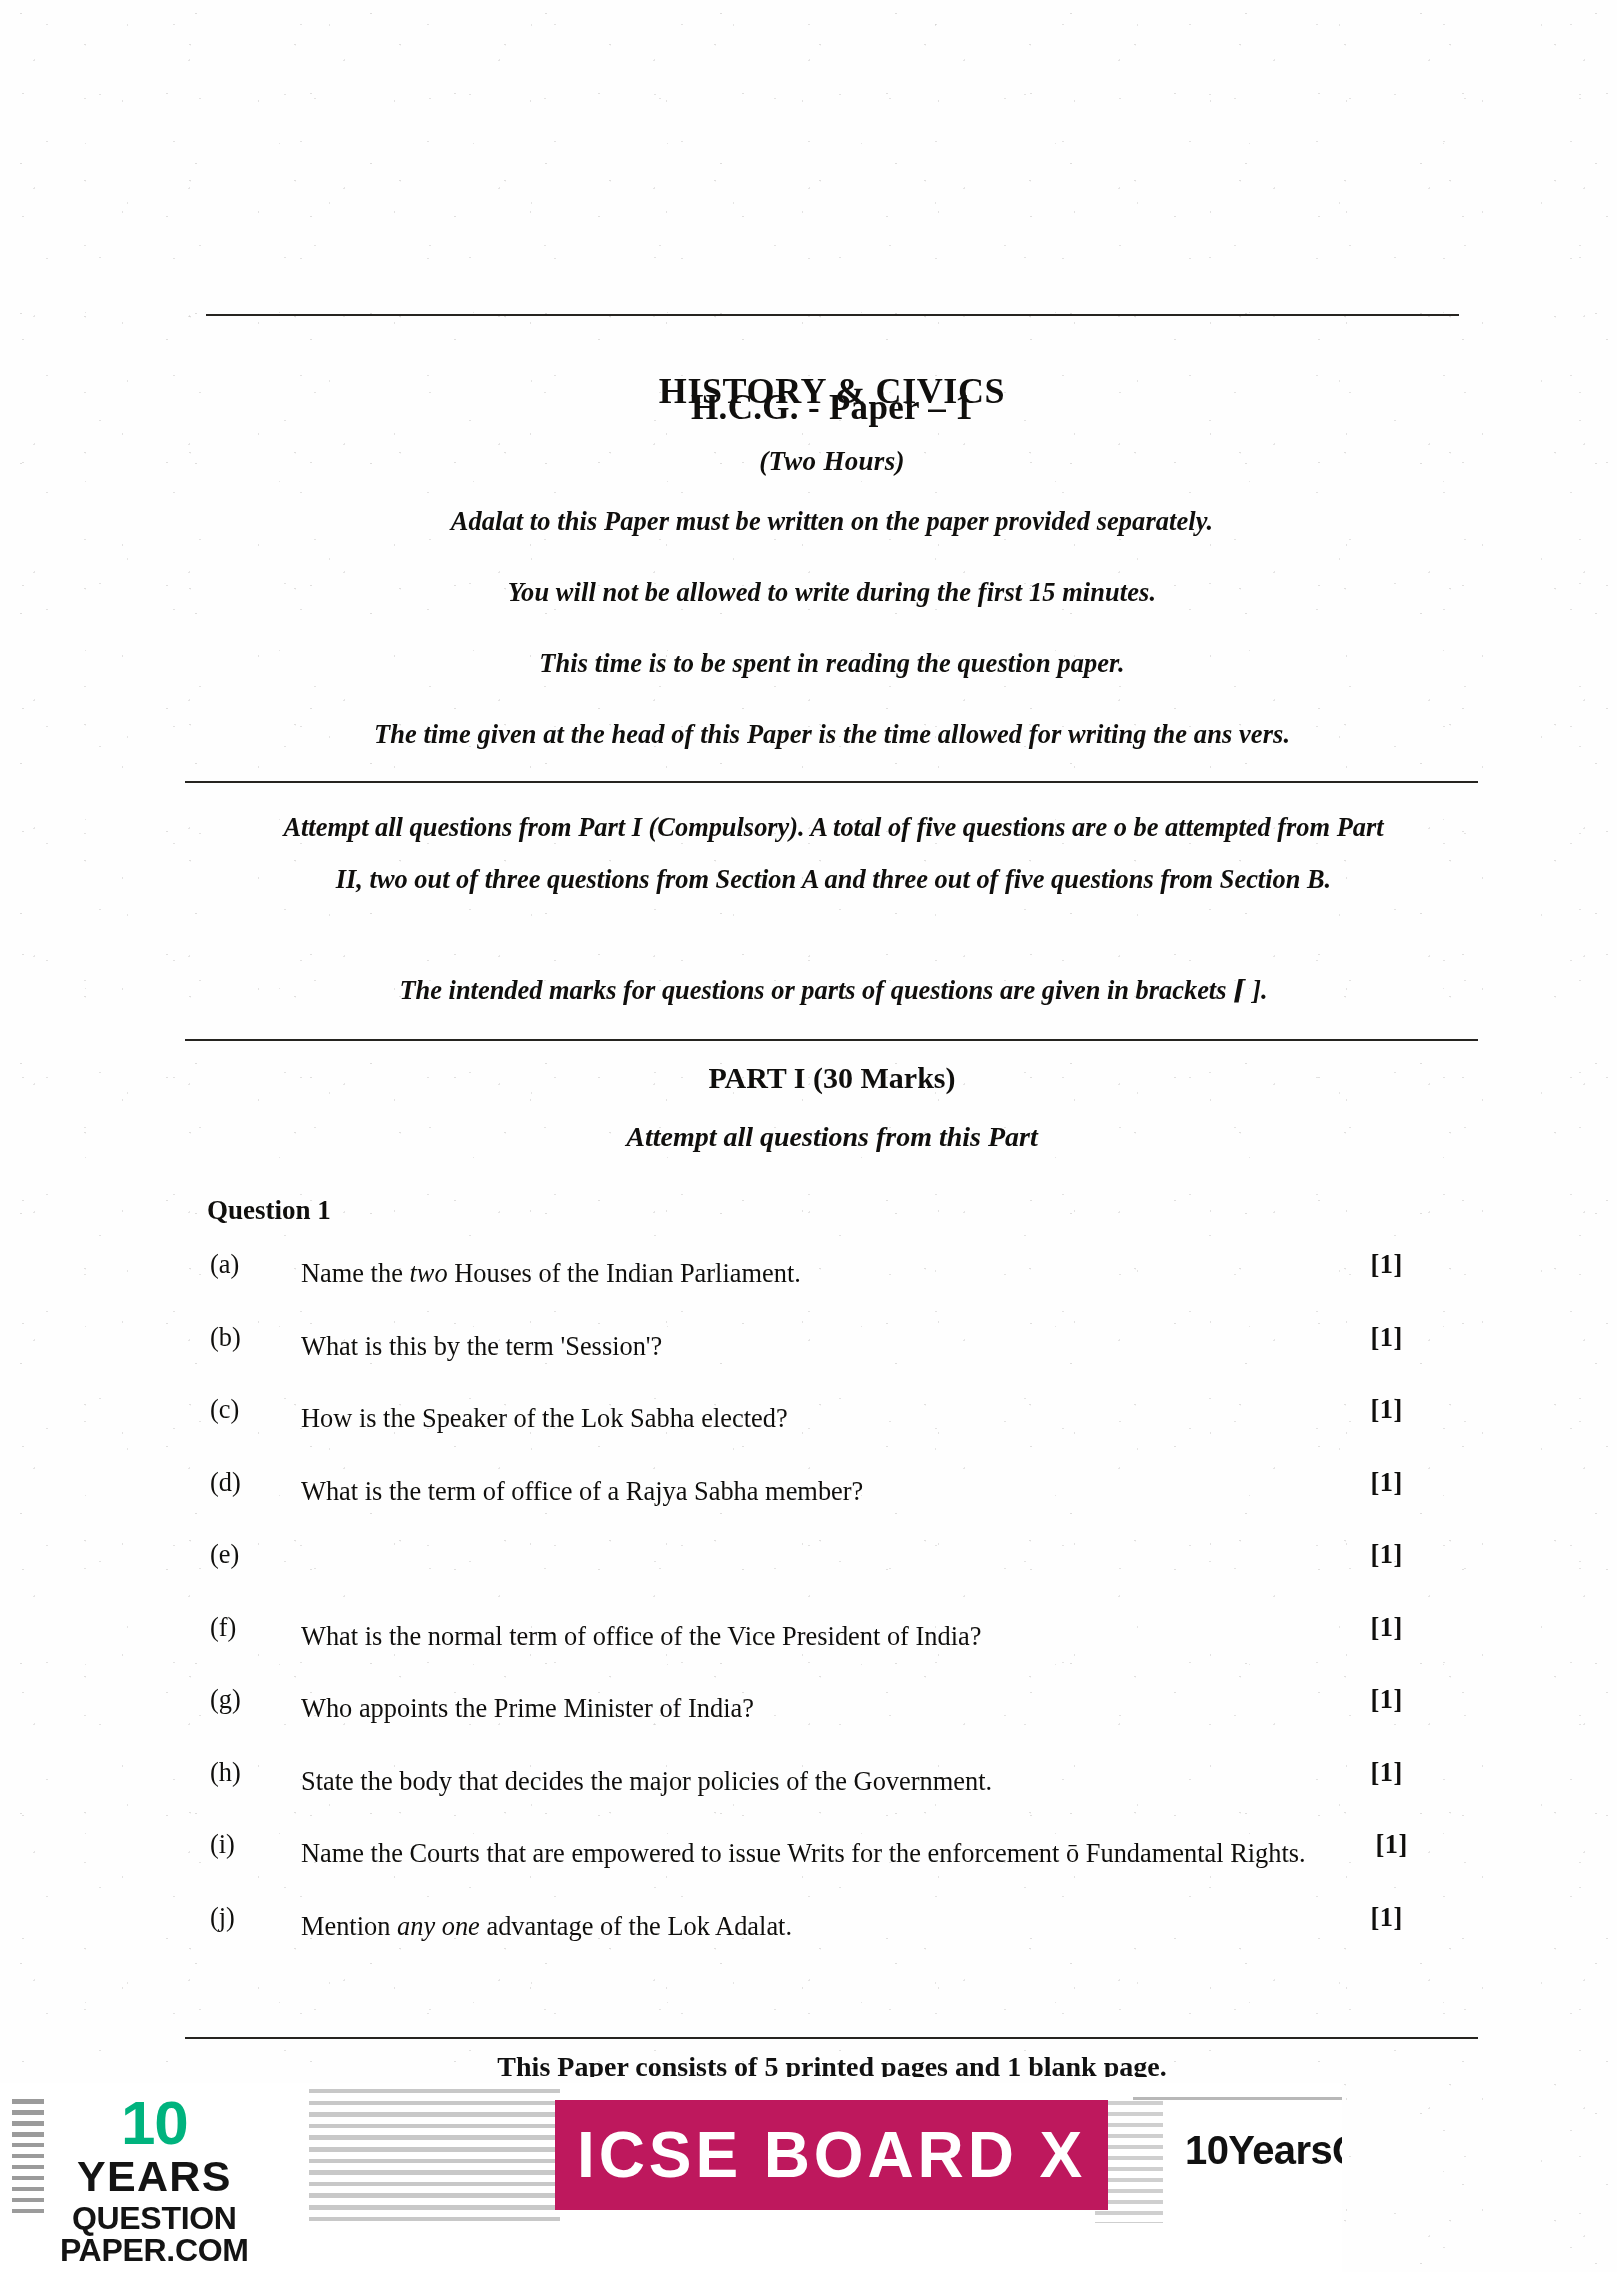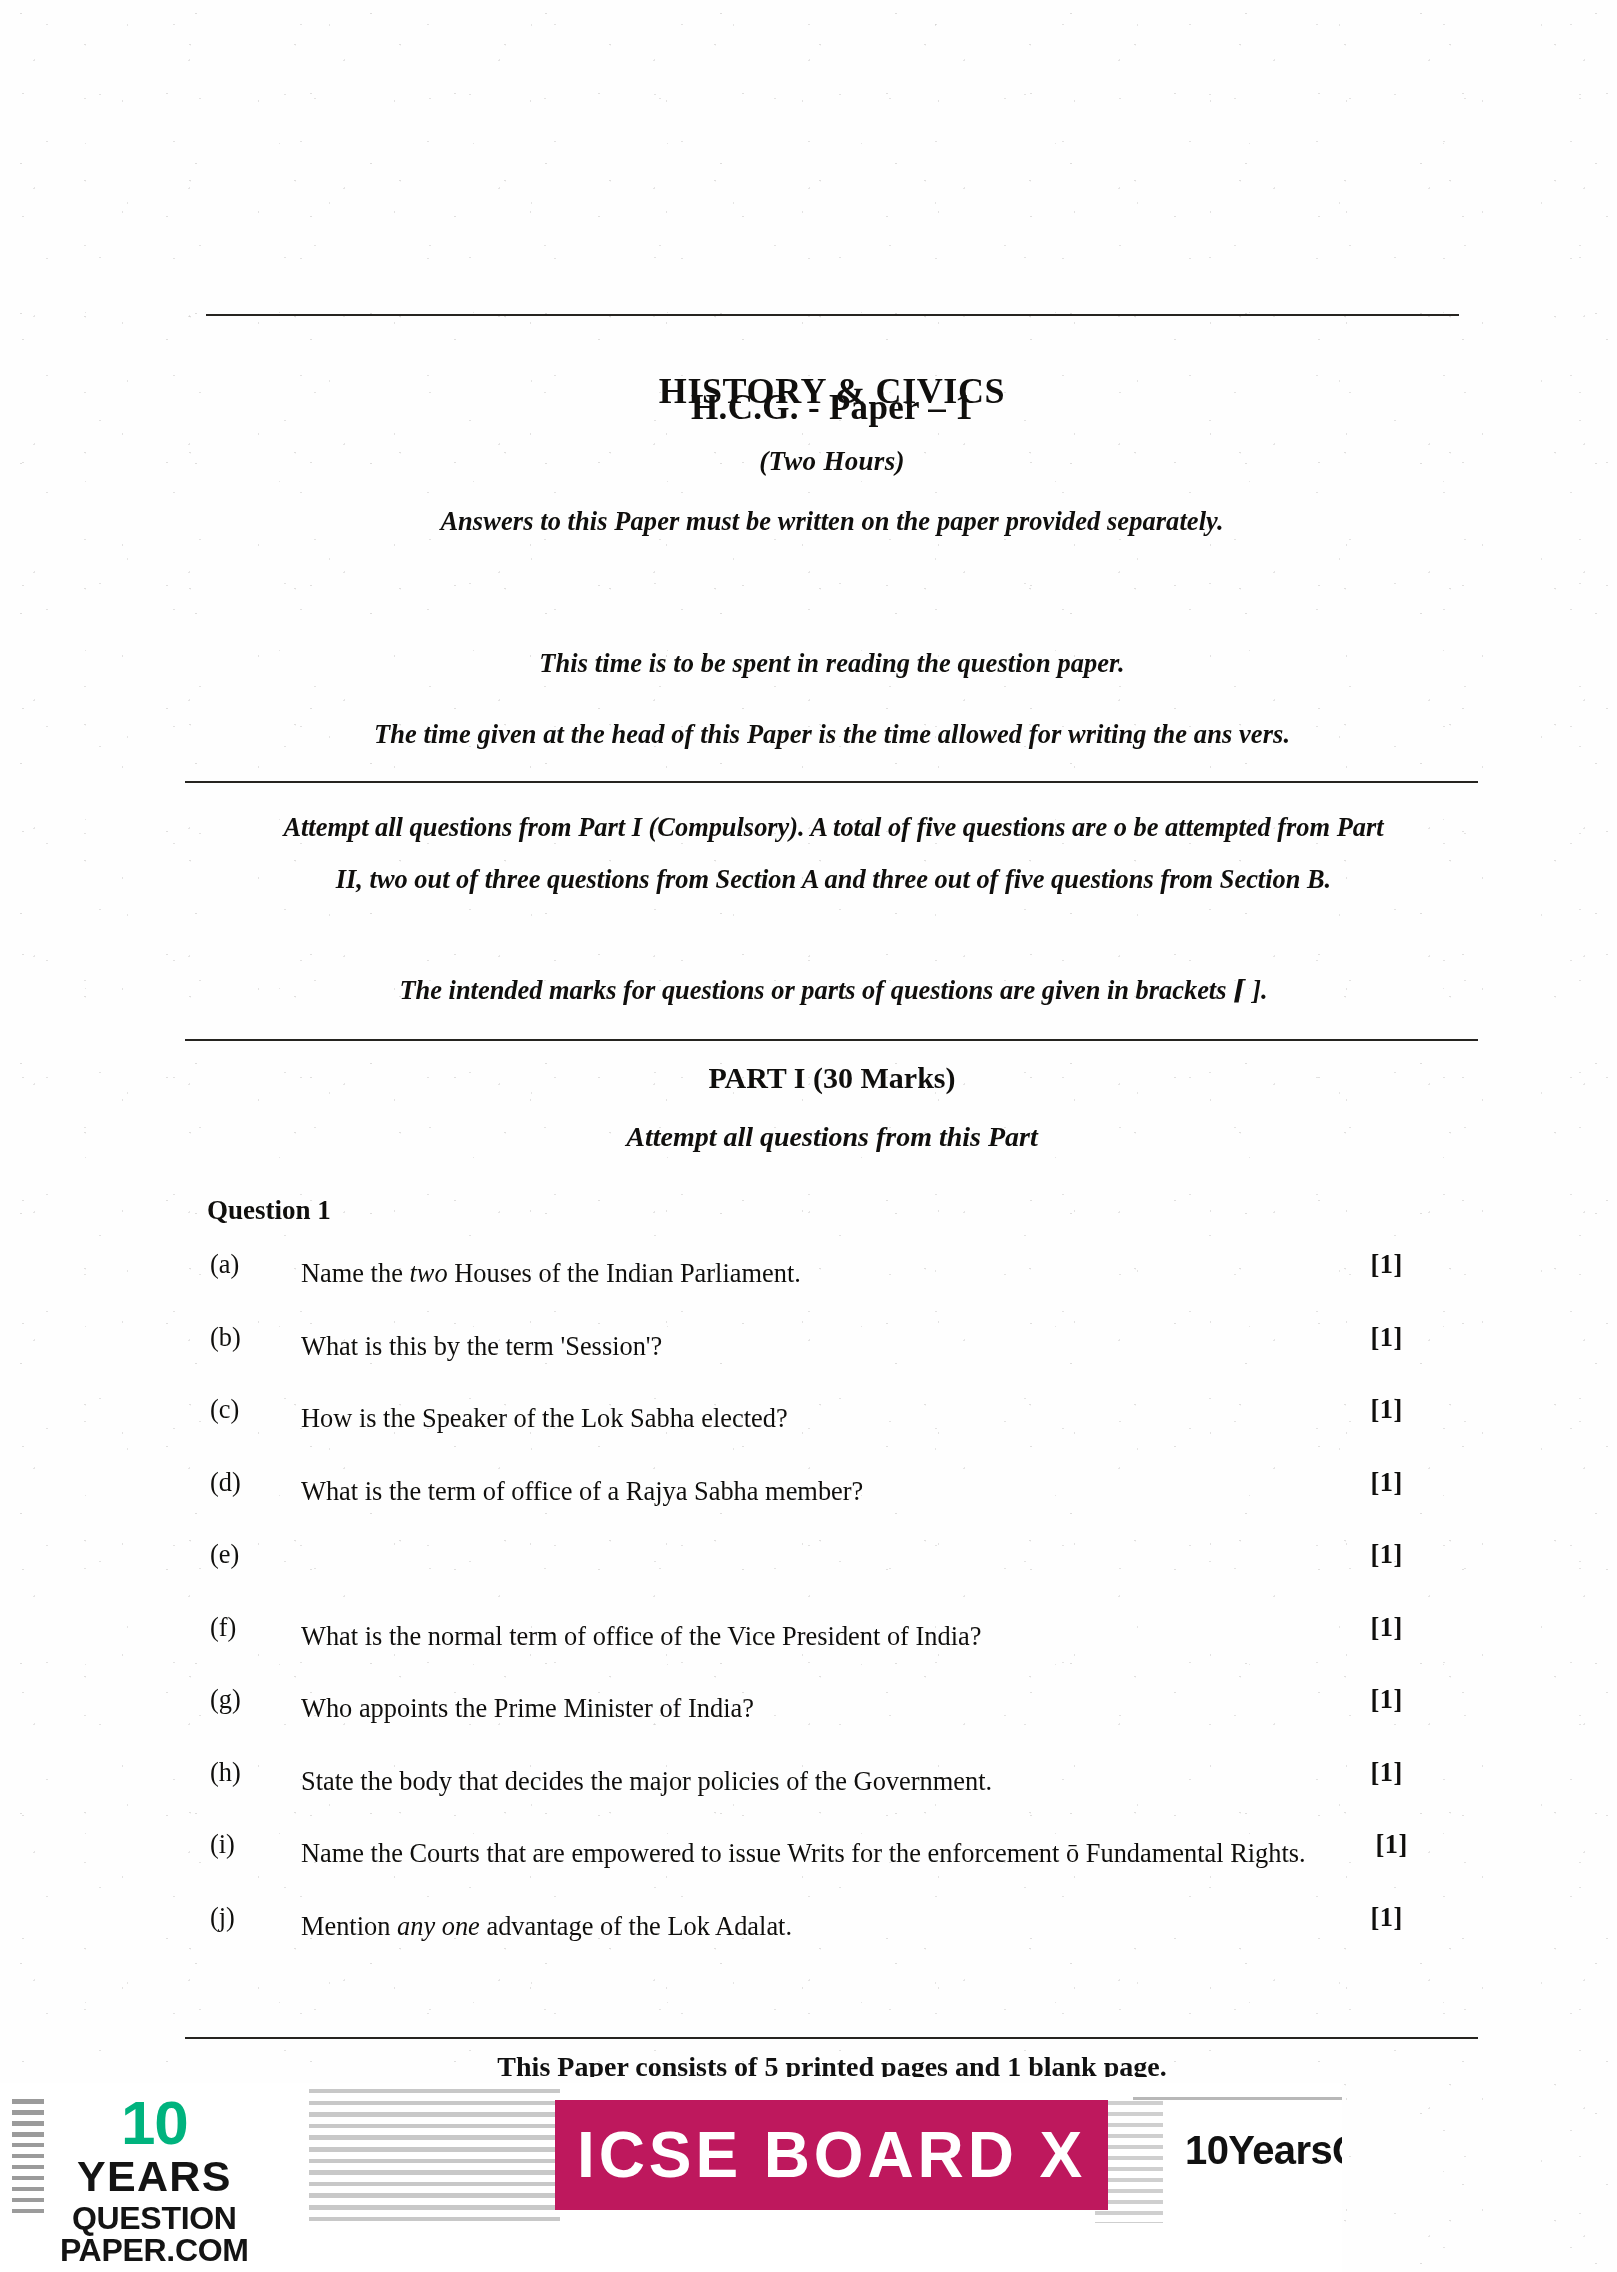"Answers to this Paper must" div.instr { text: Answers -> Adalat }
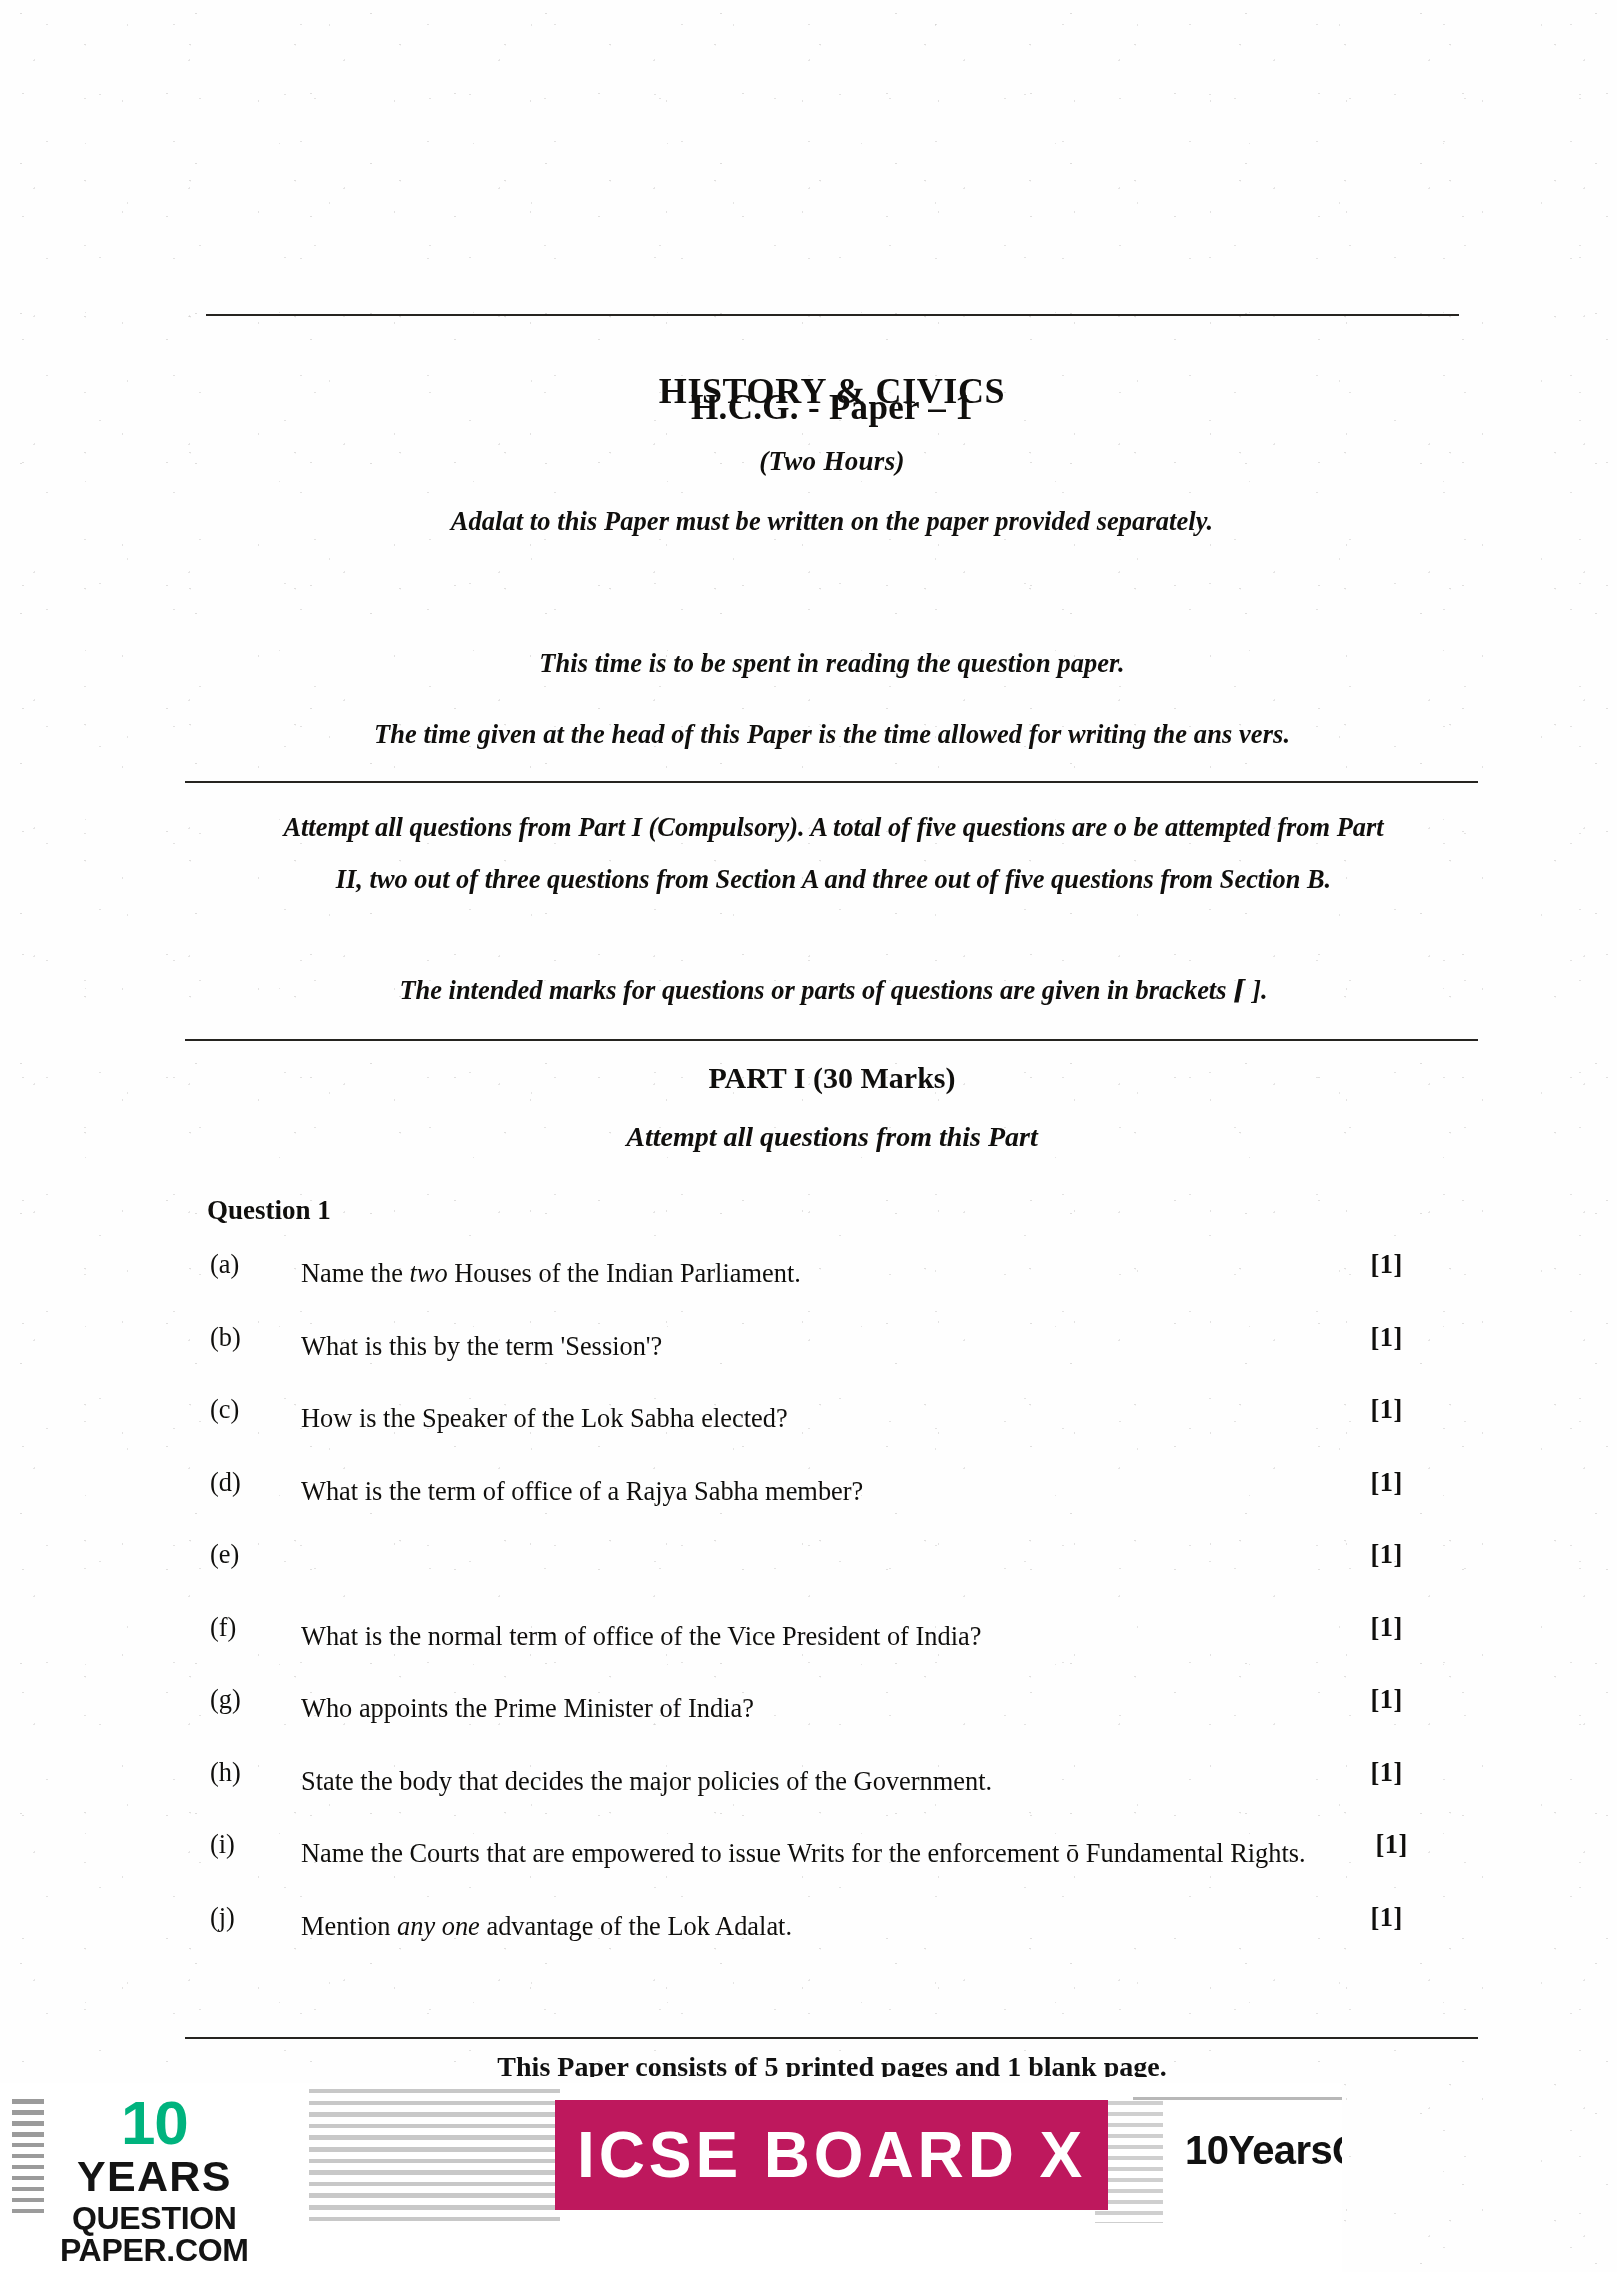"You will not be allowed" div.instr { html: none -> <div>You will not be allowed to write during the first 15 minutes.</div> }
